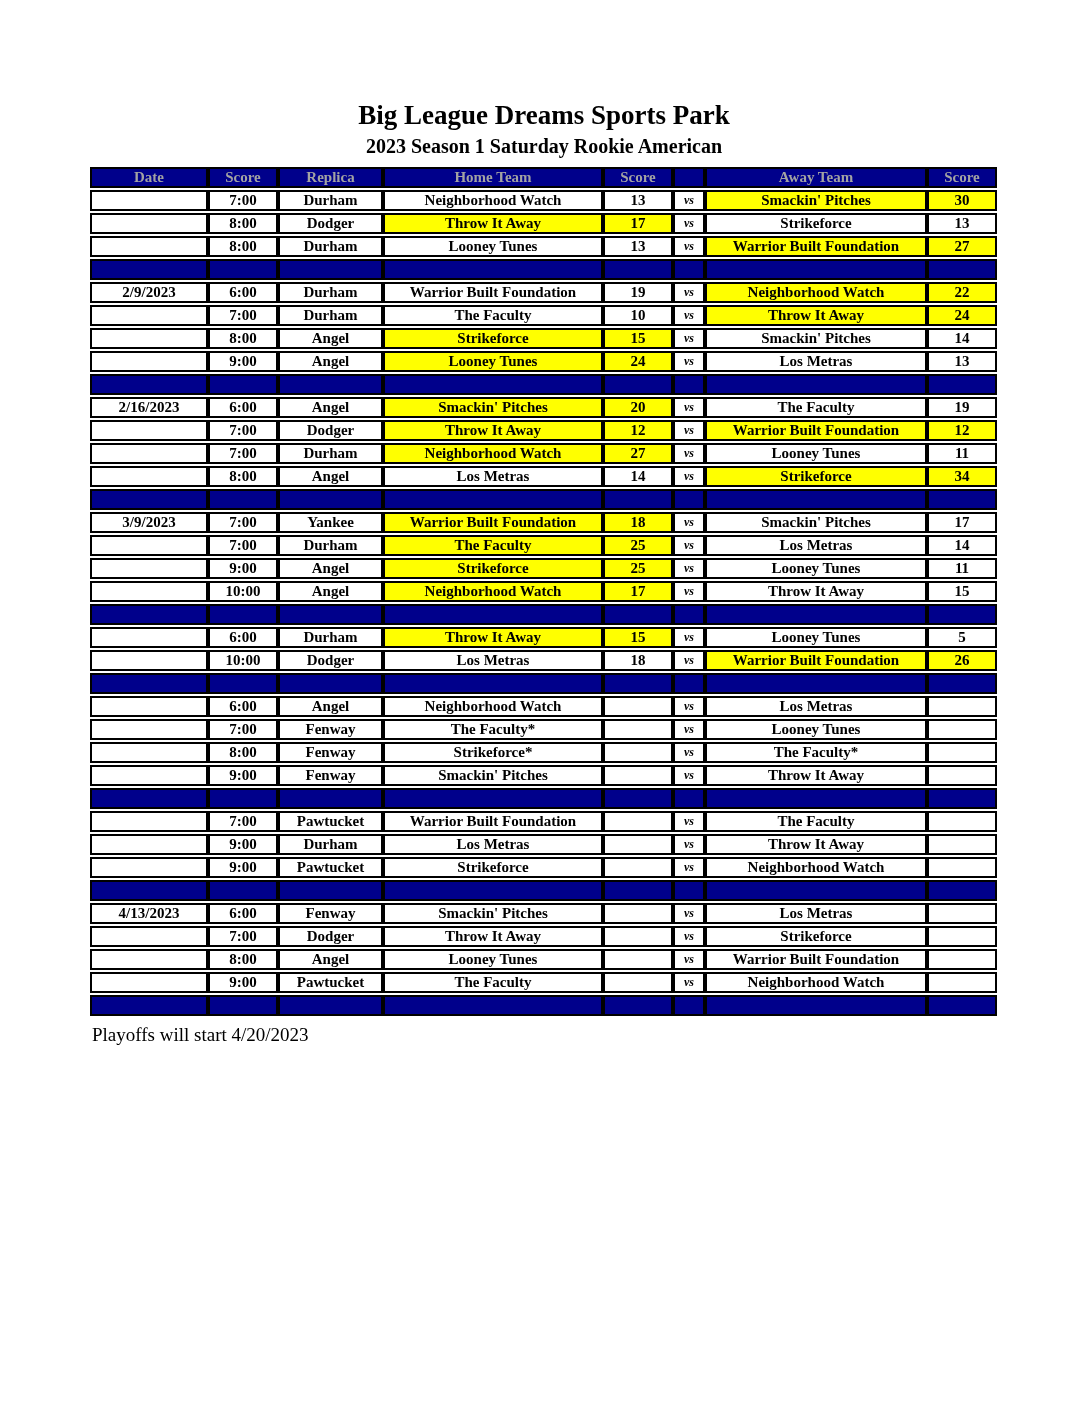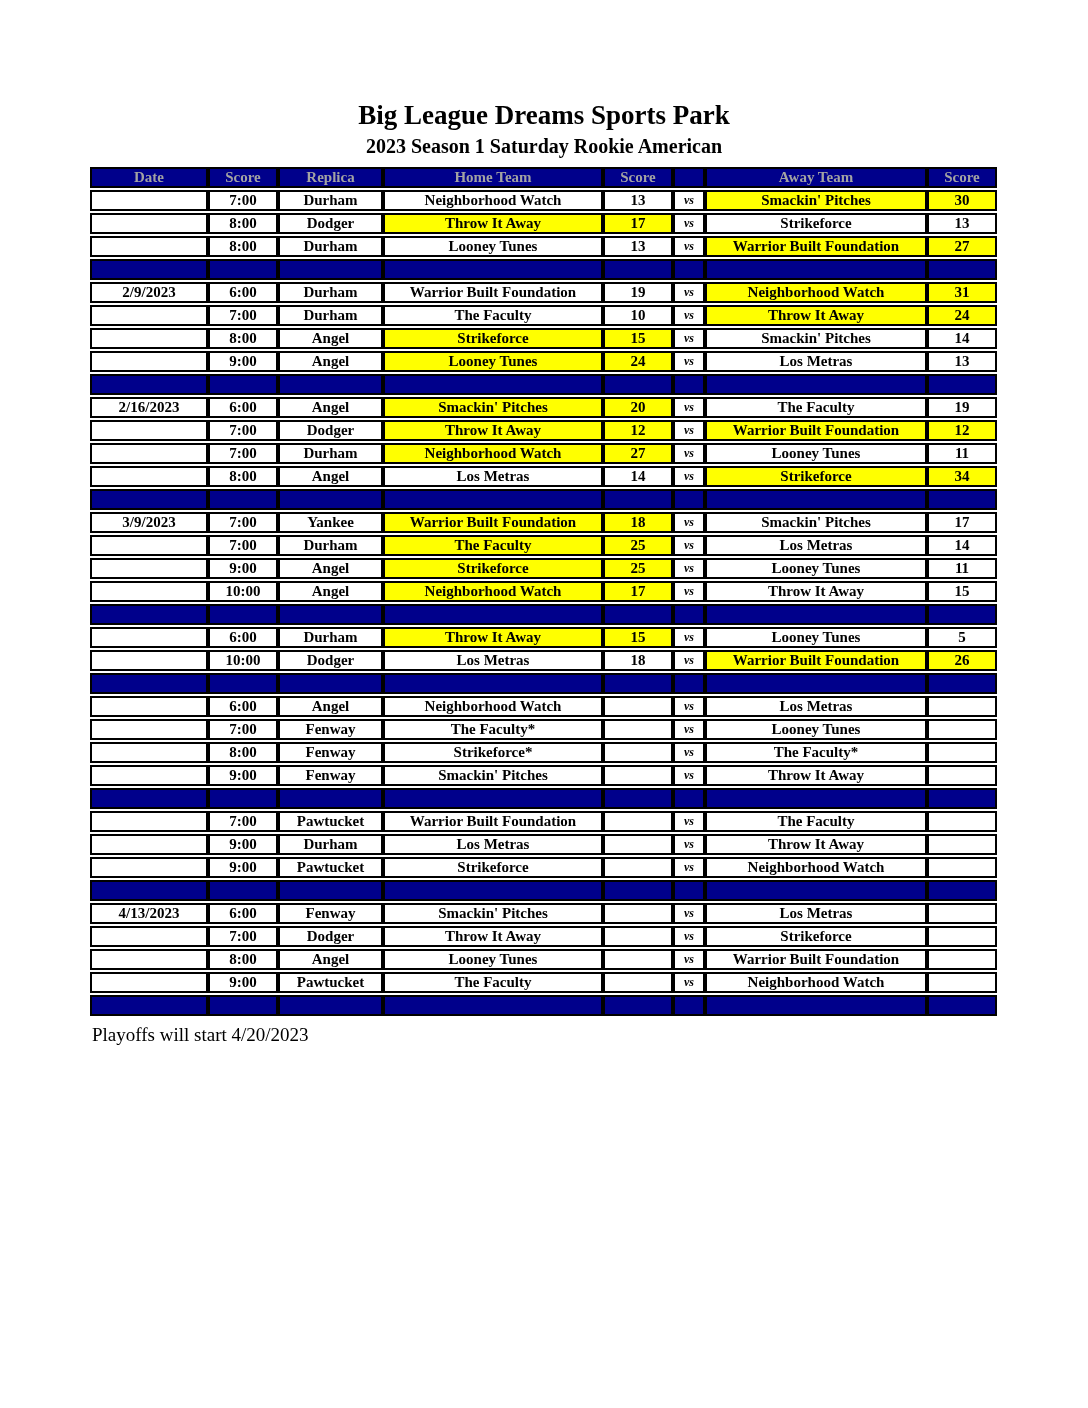"31" td.hl { text: 31 -> 22 }
